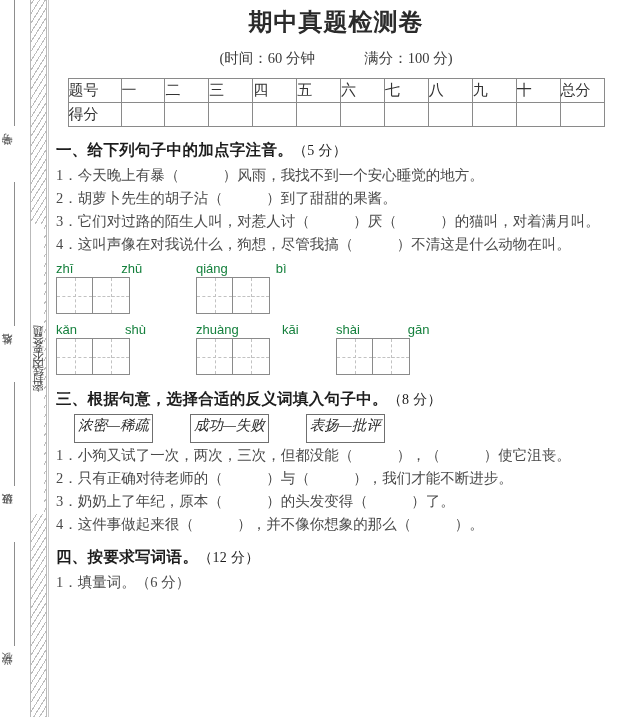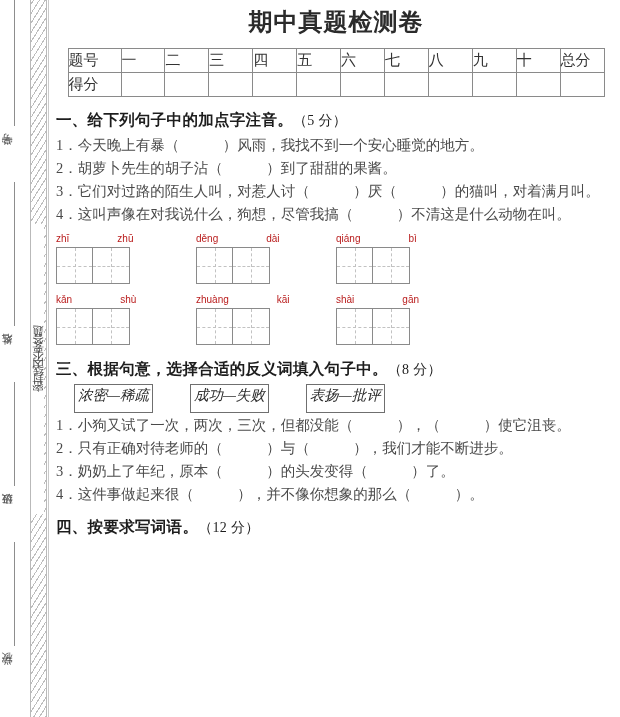"(时间：60 分钟 满分：100 分)" div { html: none -> <div> <span>(时间：60 分钟</span> <span></span> <span>满分：100 分)</span> </div> }
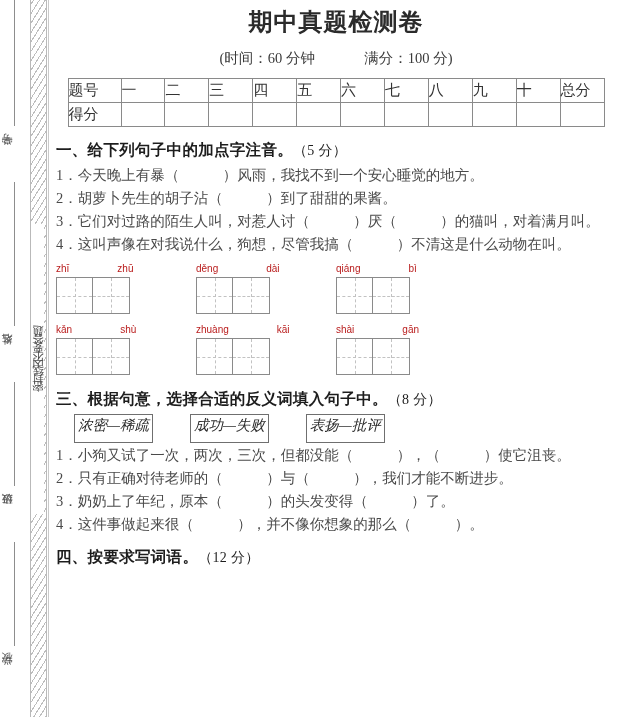"zhī" .pinyin-text { color: #b91c1c -> #15803d; font-size: 10px -> 13px }
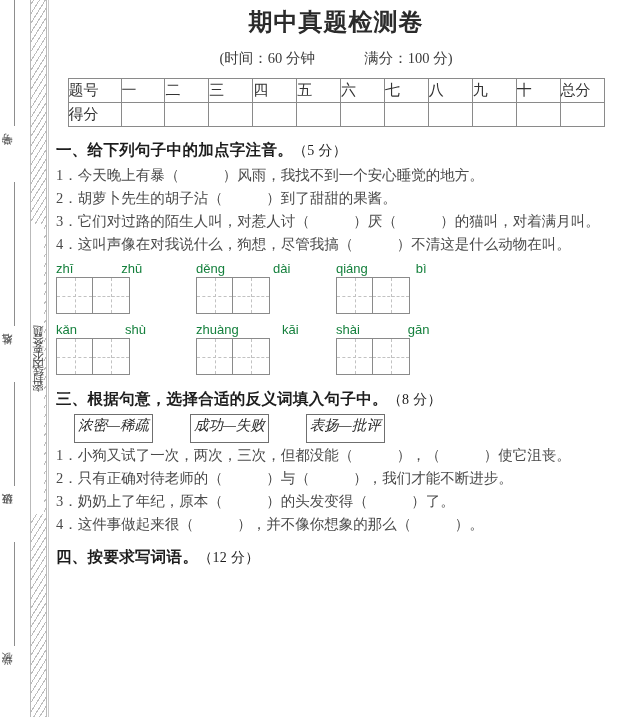"děng" div.pinyin-group { html: <div> <div> <span>děng</span> <span>dài</span> </div> <div> <div></div> <div></div> </div> </div> -> none }
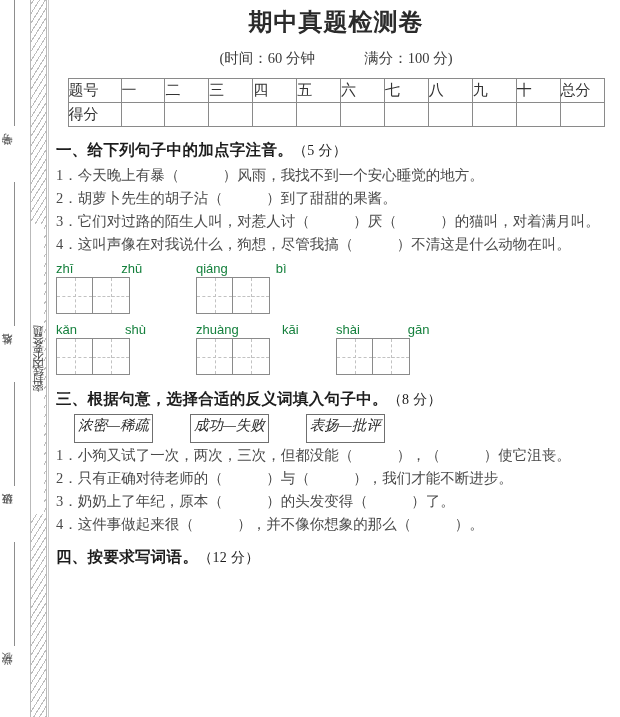"1．填量词。（6 分）" p.q-line { html: none -> <p>1．填量词。（6 分）</p> }
